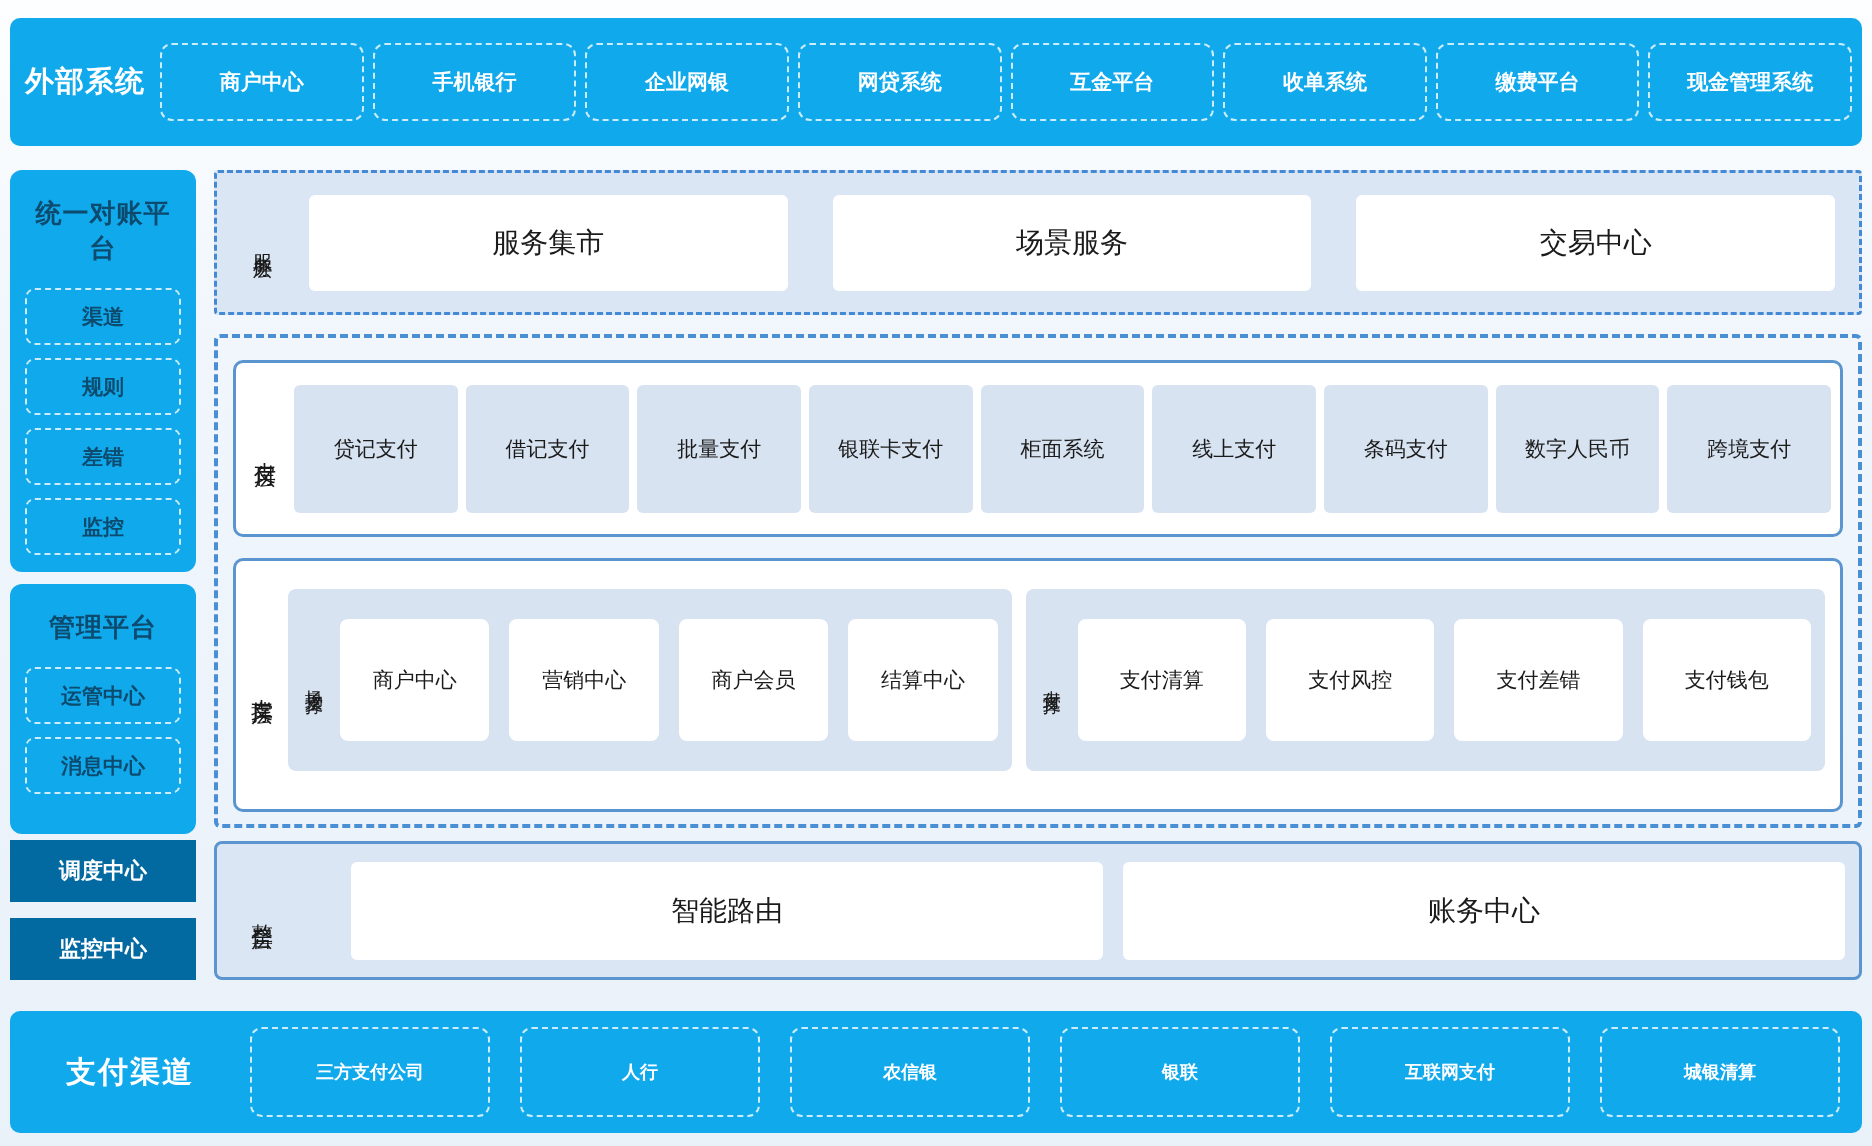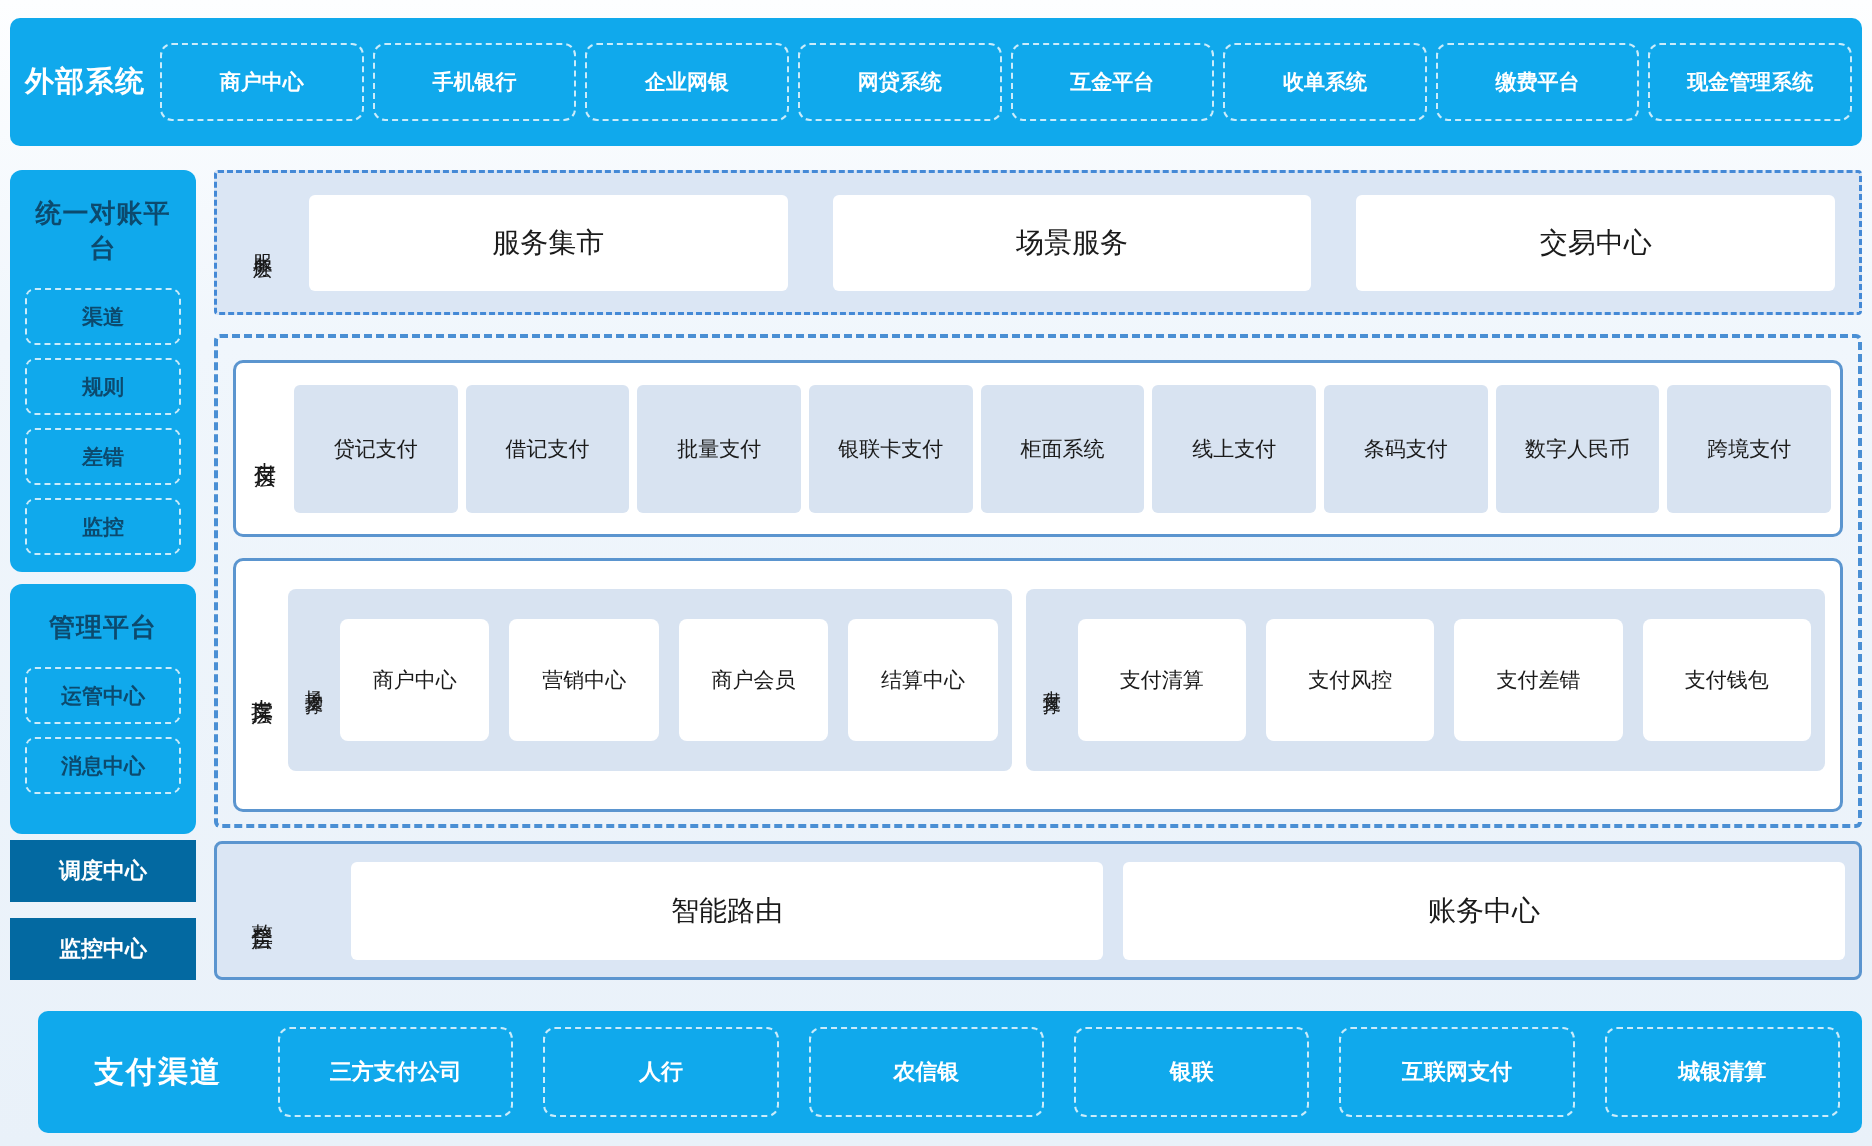"支付渠道" .bottom-bar { margin-left: 28px -> none }
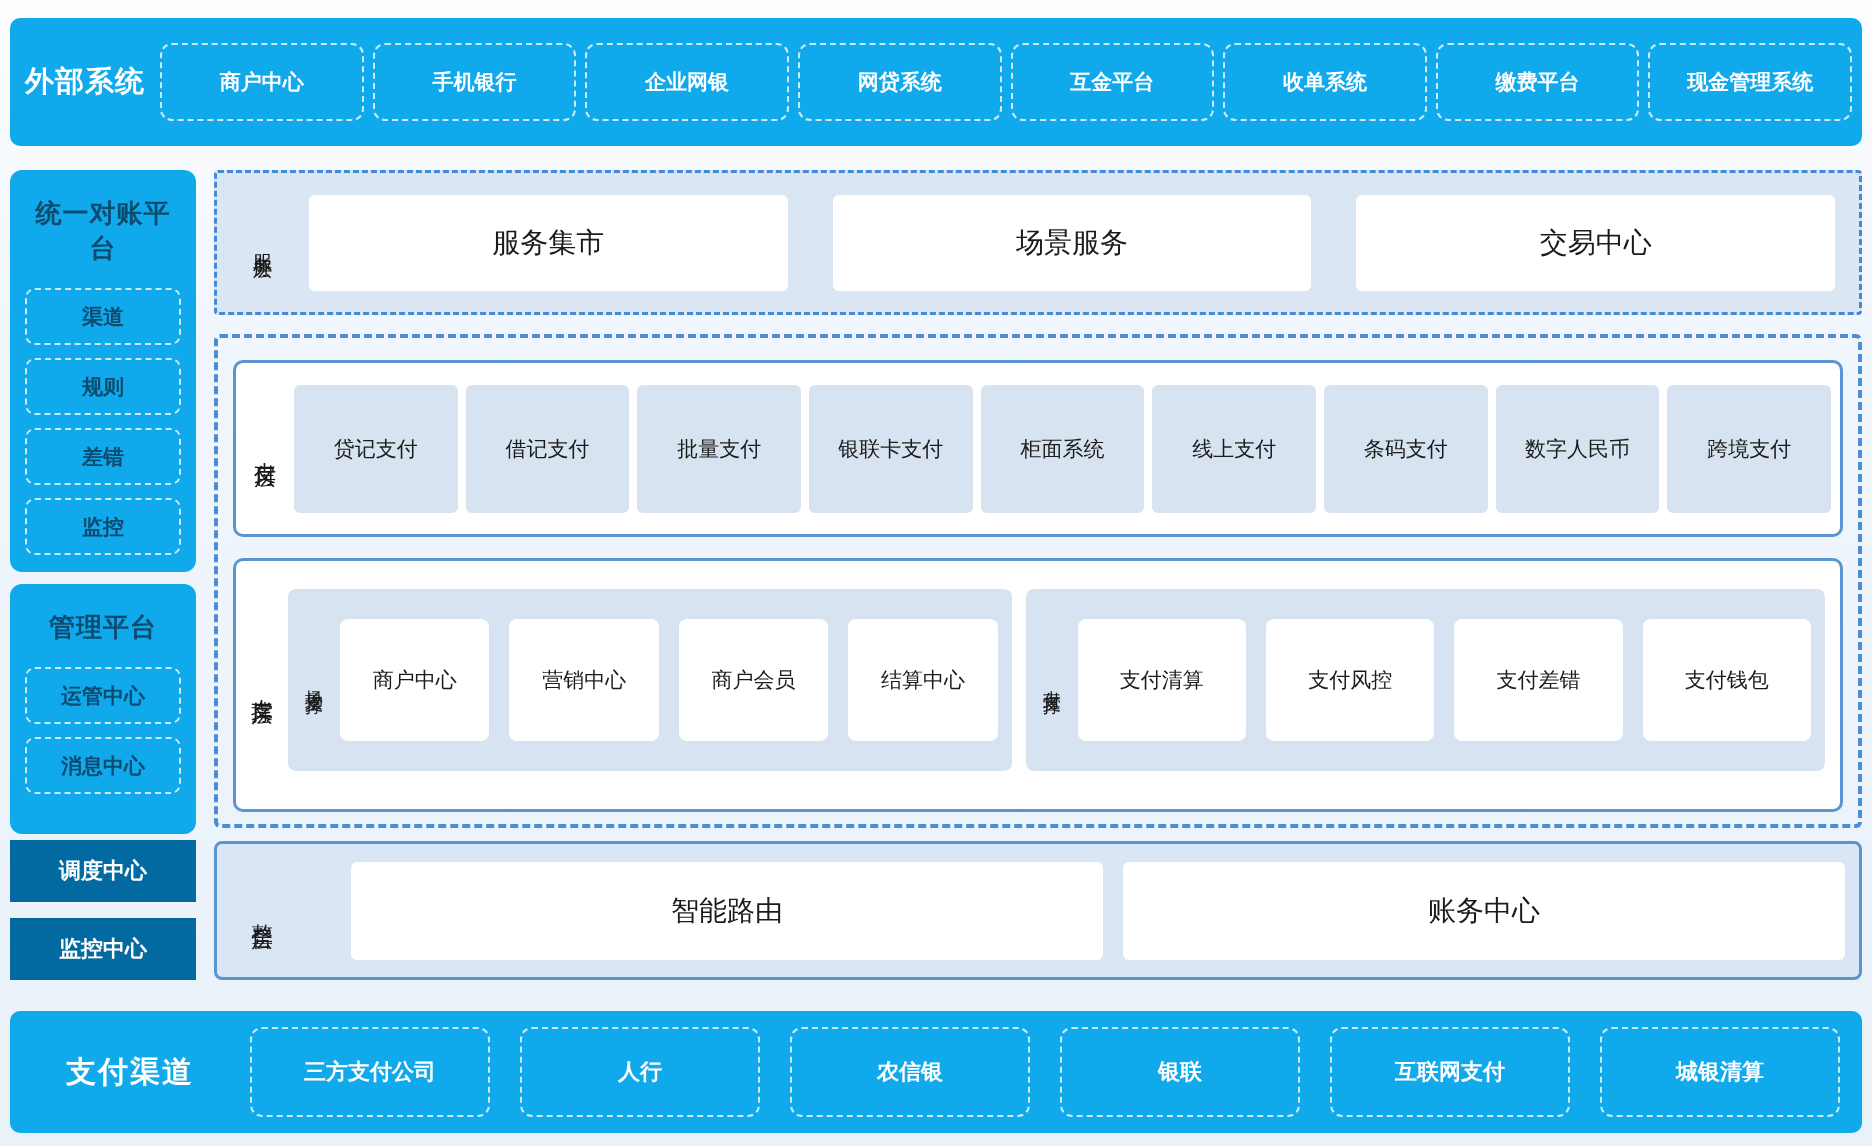"三方支付公司" .bottom-items .dash-box { font-size: 22px -> 18px }
